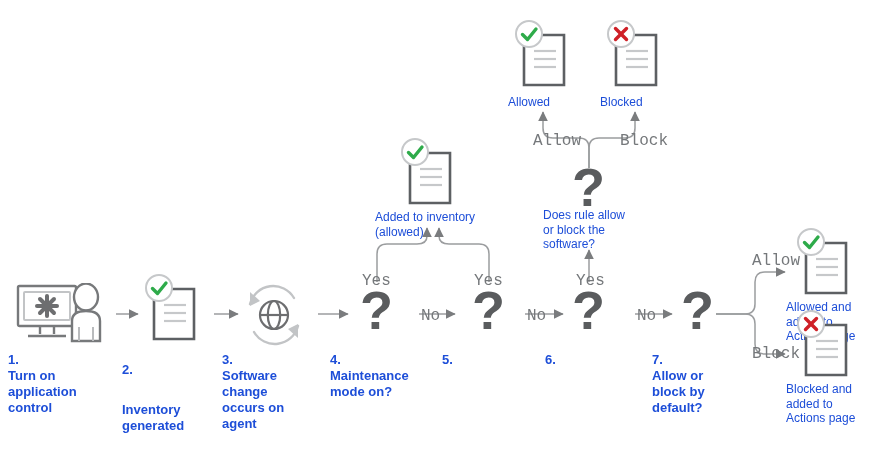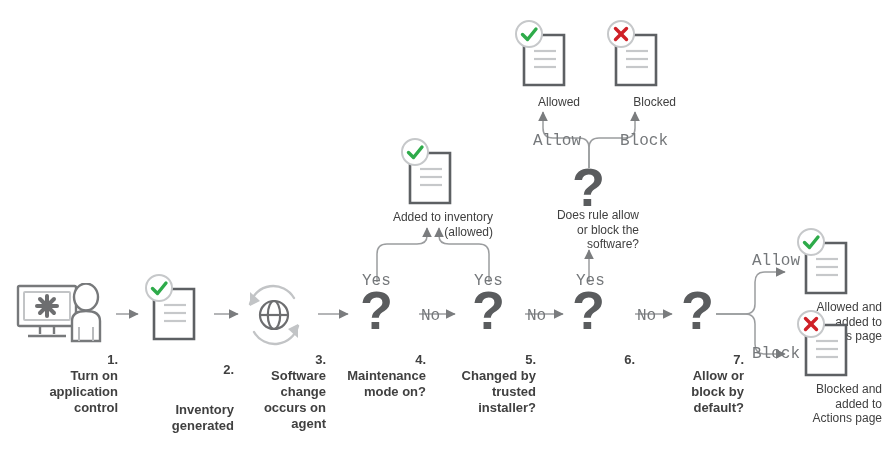"Allowed" .caption { color: #404040 -> #1d4ed8; text-align: right -> left }
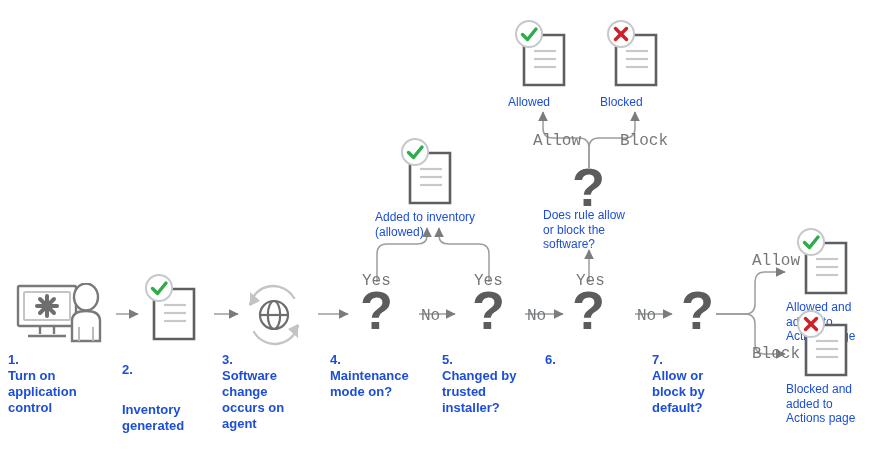"Changed by" div { html: <div>Changed by trusted installer?</div> -> none }
